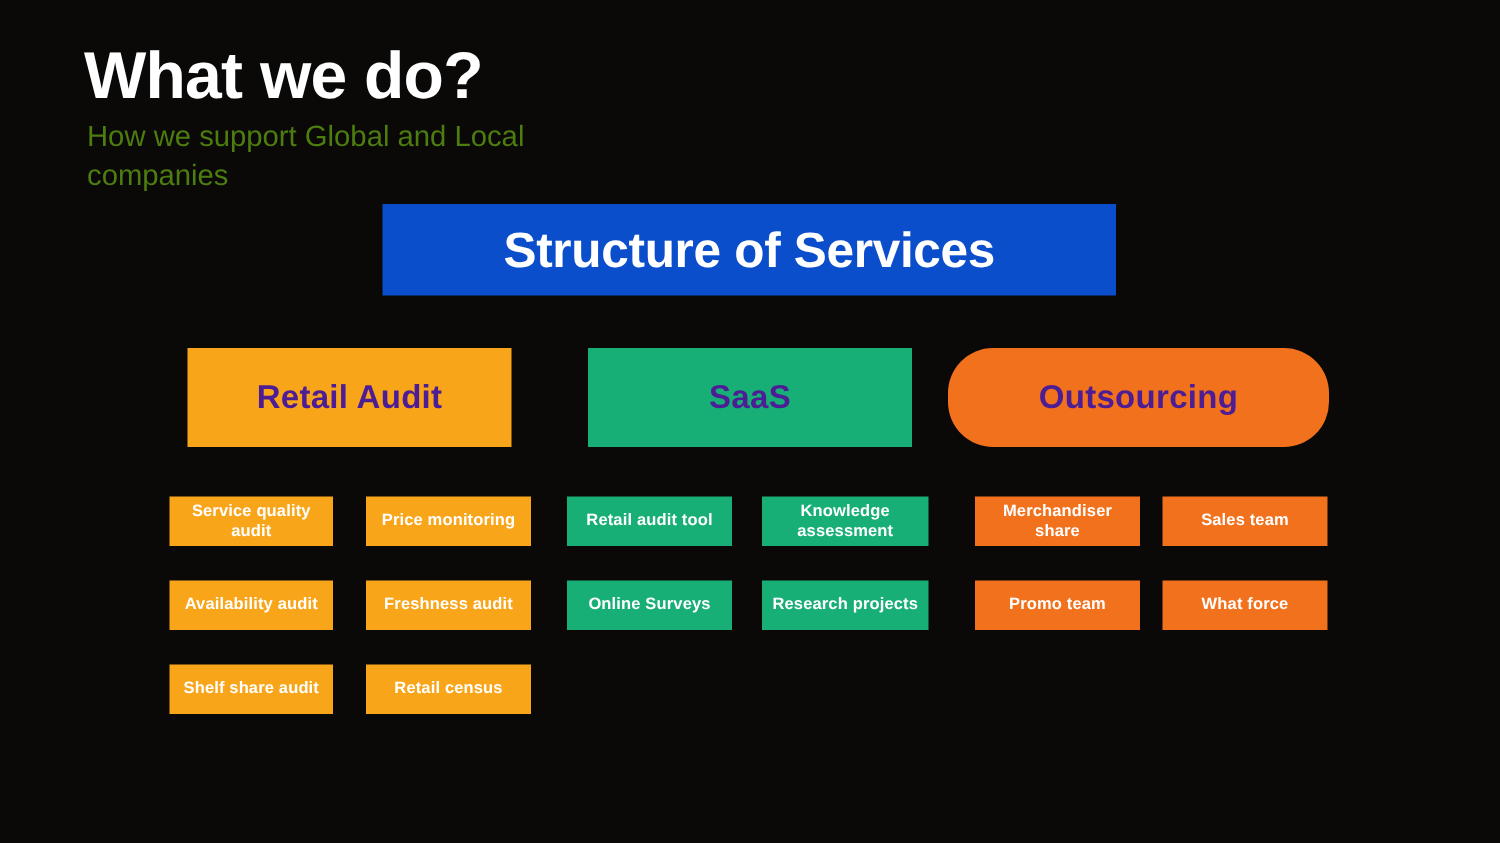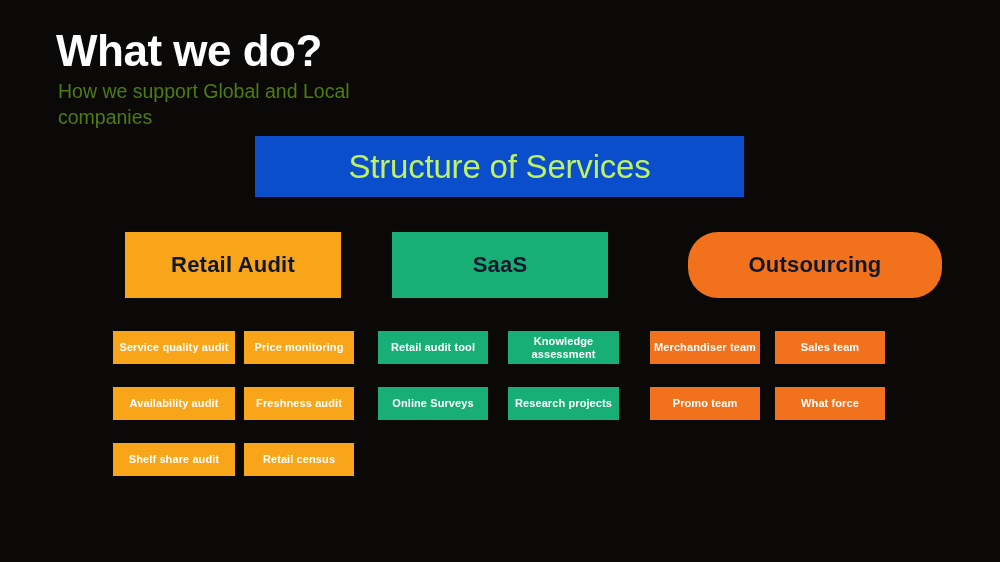"Structure of Services" .banner-text { color: #bef264 -> #ffffff; font-weight: normal -> bold }
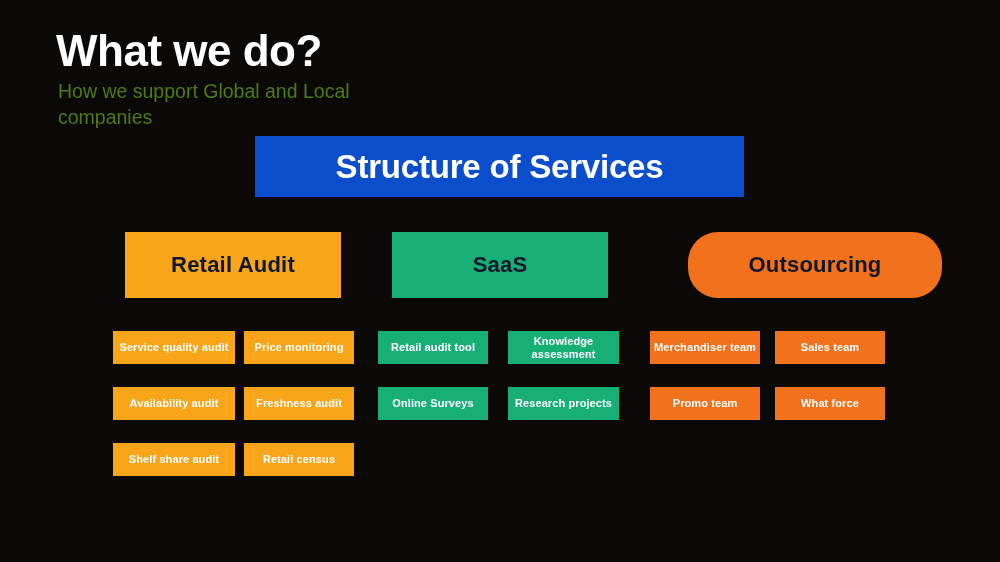"Retail Audit" .cat-header-text { color: #0f172a -> #4c1d95 }
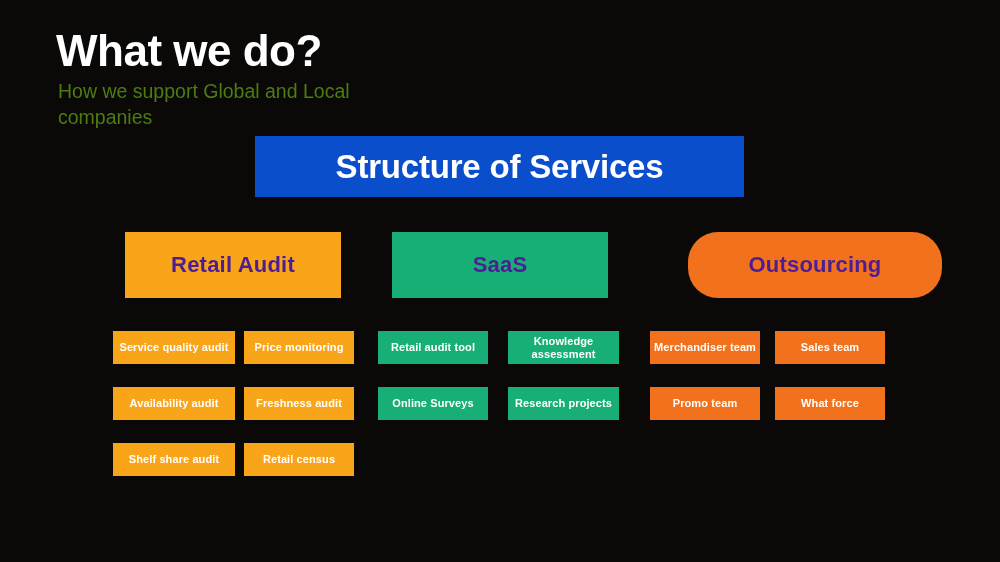"Outsourcing" .cat-outsrc { left: 688px -> 632px }
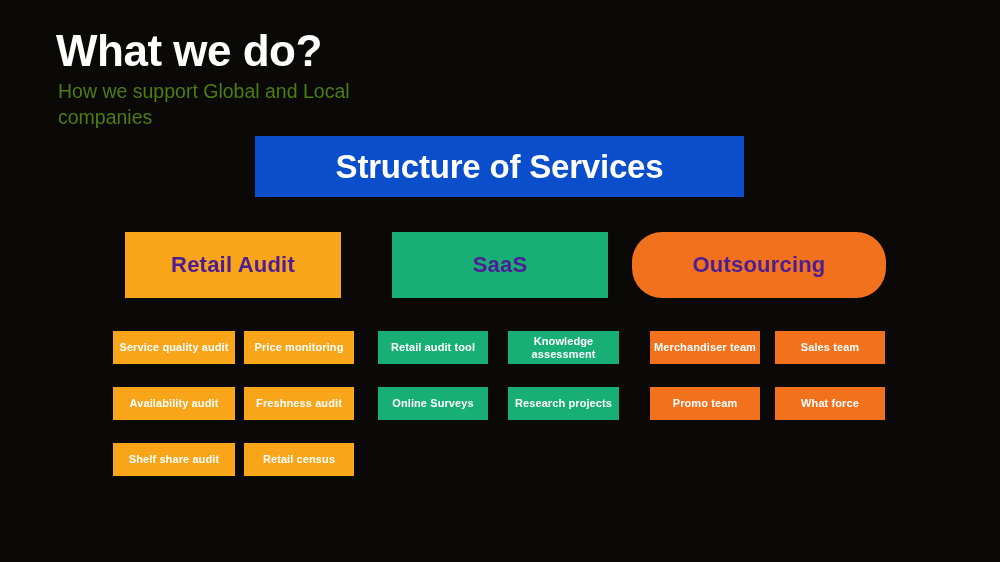"Service quality audit" .col-a { width: 122px -> 109px }
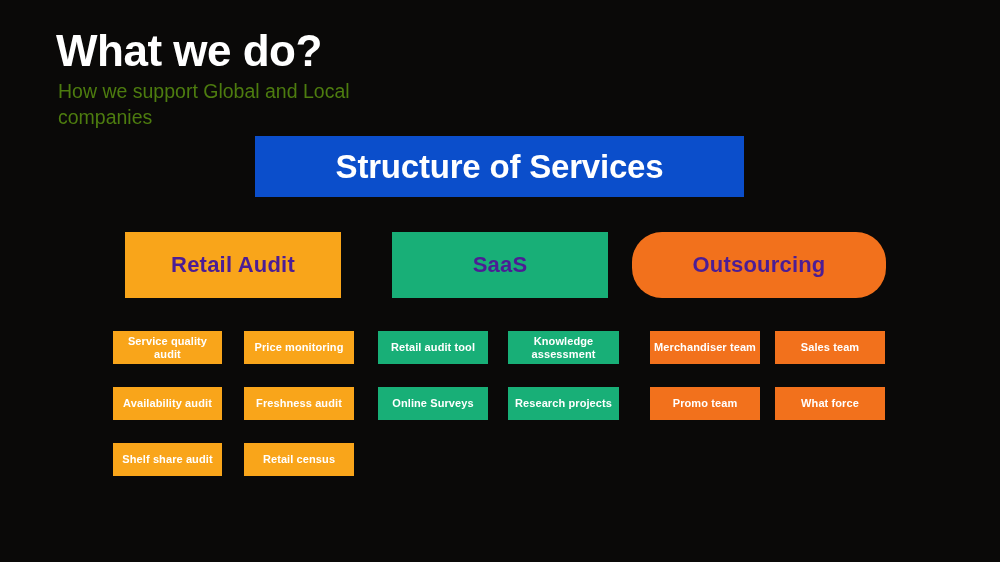"Merchandiser team" span.leaf-text { text: team -> share }
